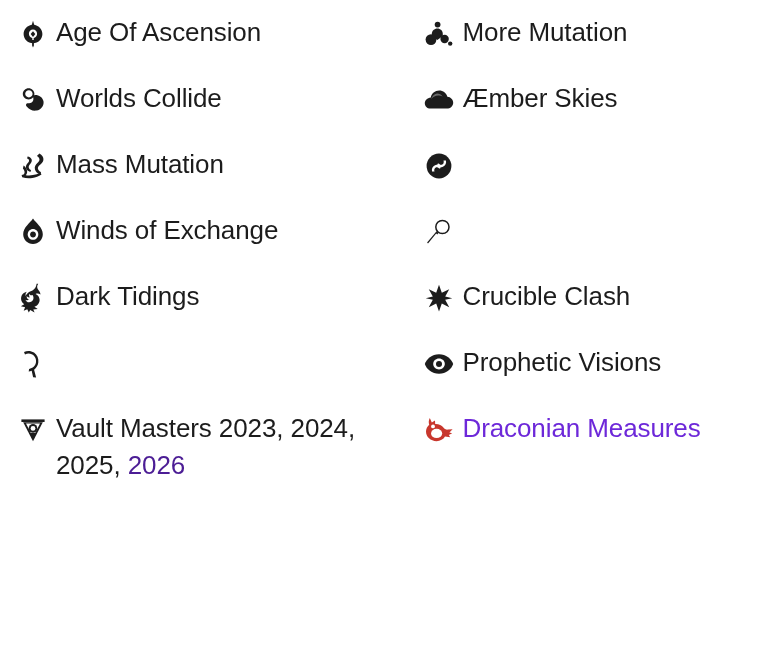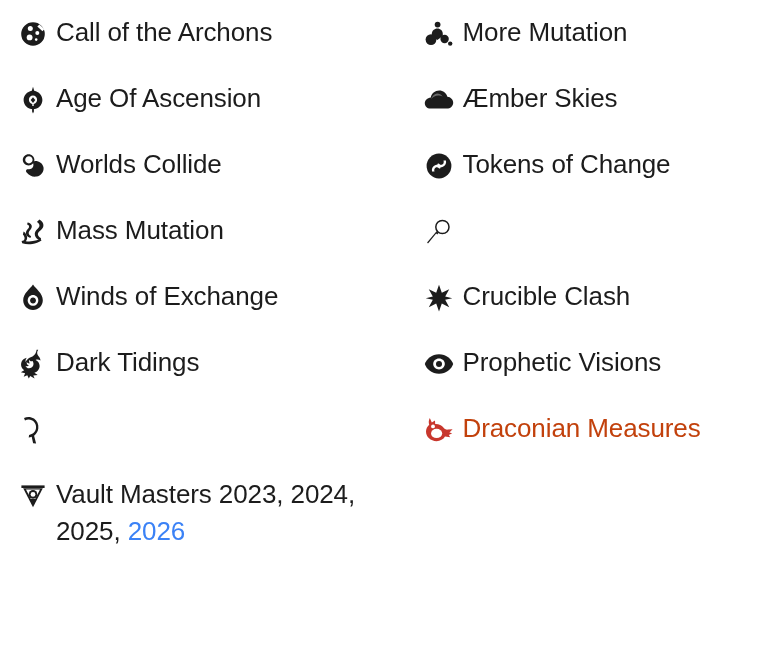"Call of the Archons" div.set-row { html: <div> <span> <svg> <path></path> <path></path> <circle></circle> <circle></circle> <circle></circle> <circle></circle> <path></path> </svg> </span> <span>Call of the Archons</span> </div> -> none }
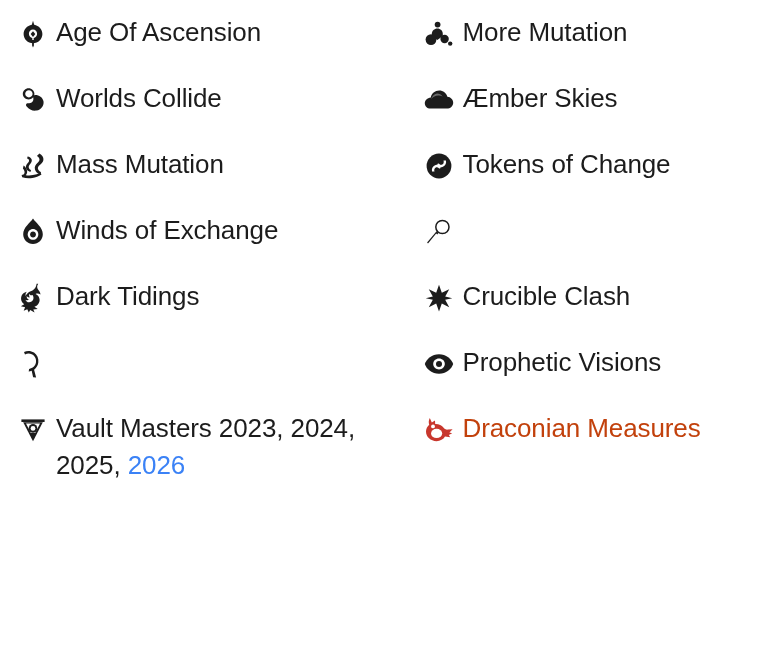"Tokens of Change" span.set-label { html: <span>Tokens of Change</span> -> none }
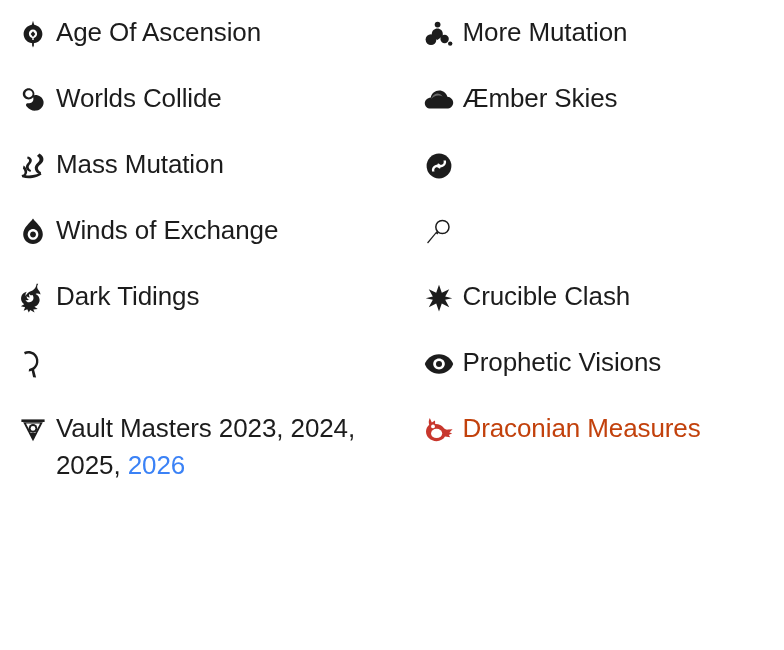"Draconian Measures" .set-row.accent-row .set-label { color: #c2410c -> #6d28d9 }
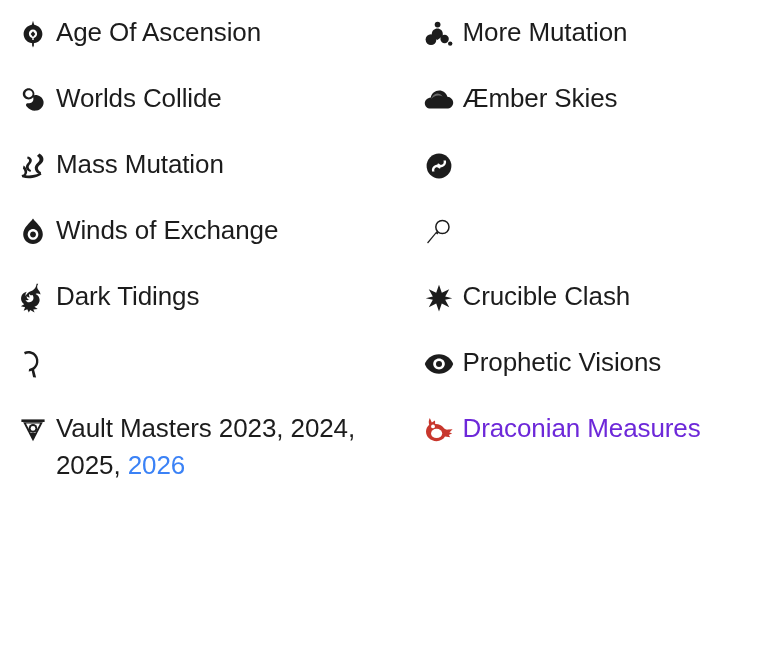"2026" .accent { color: #3b82f6 -> #4c1d95 }
